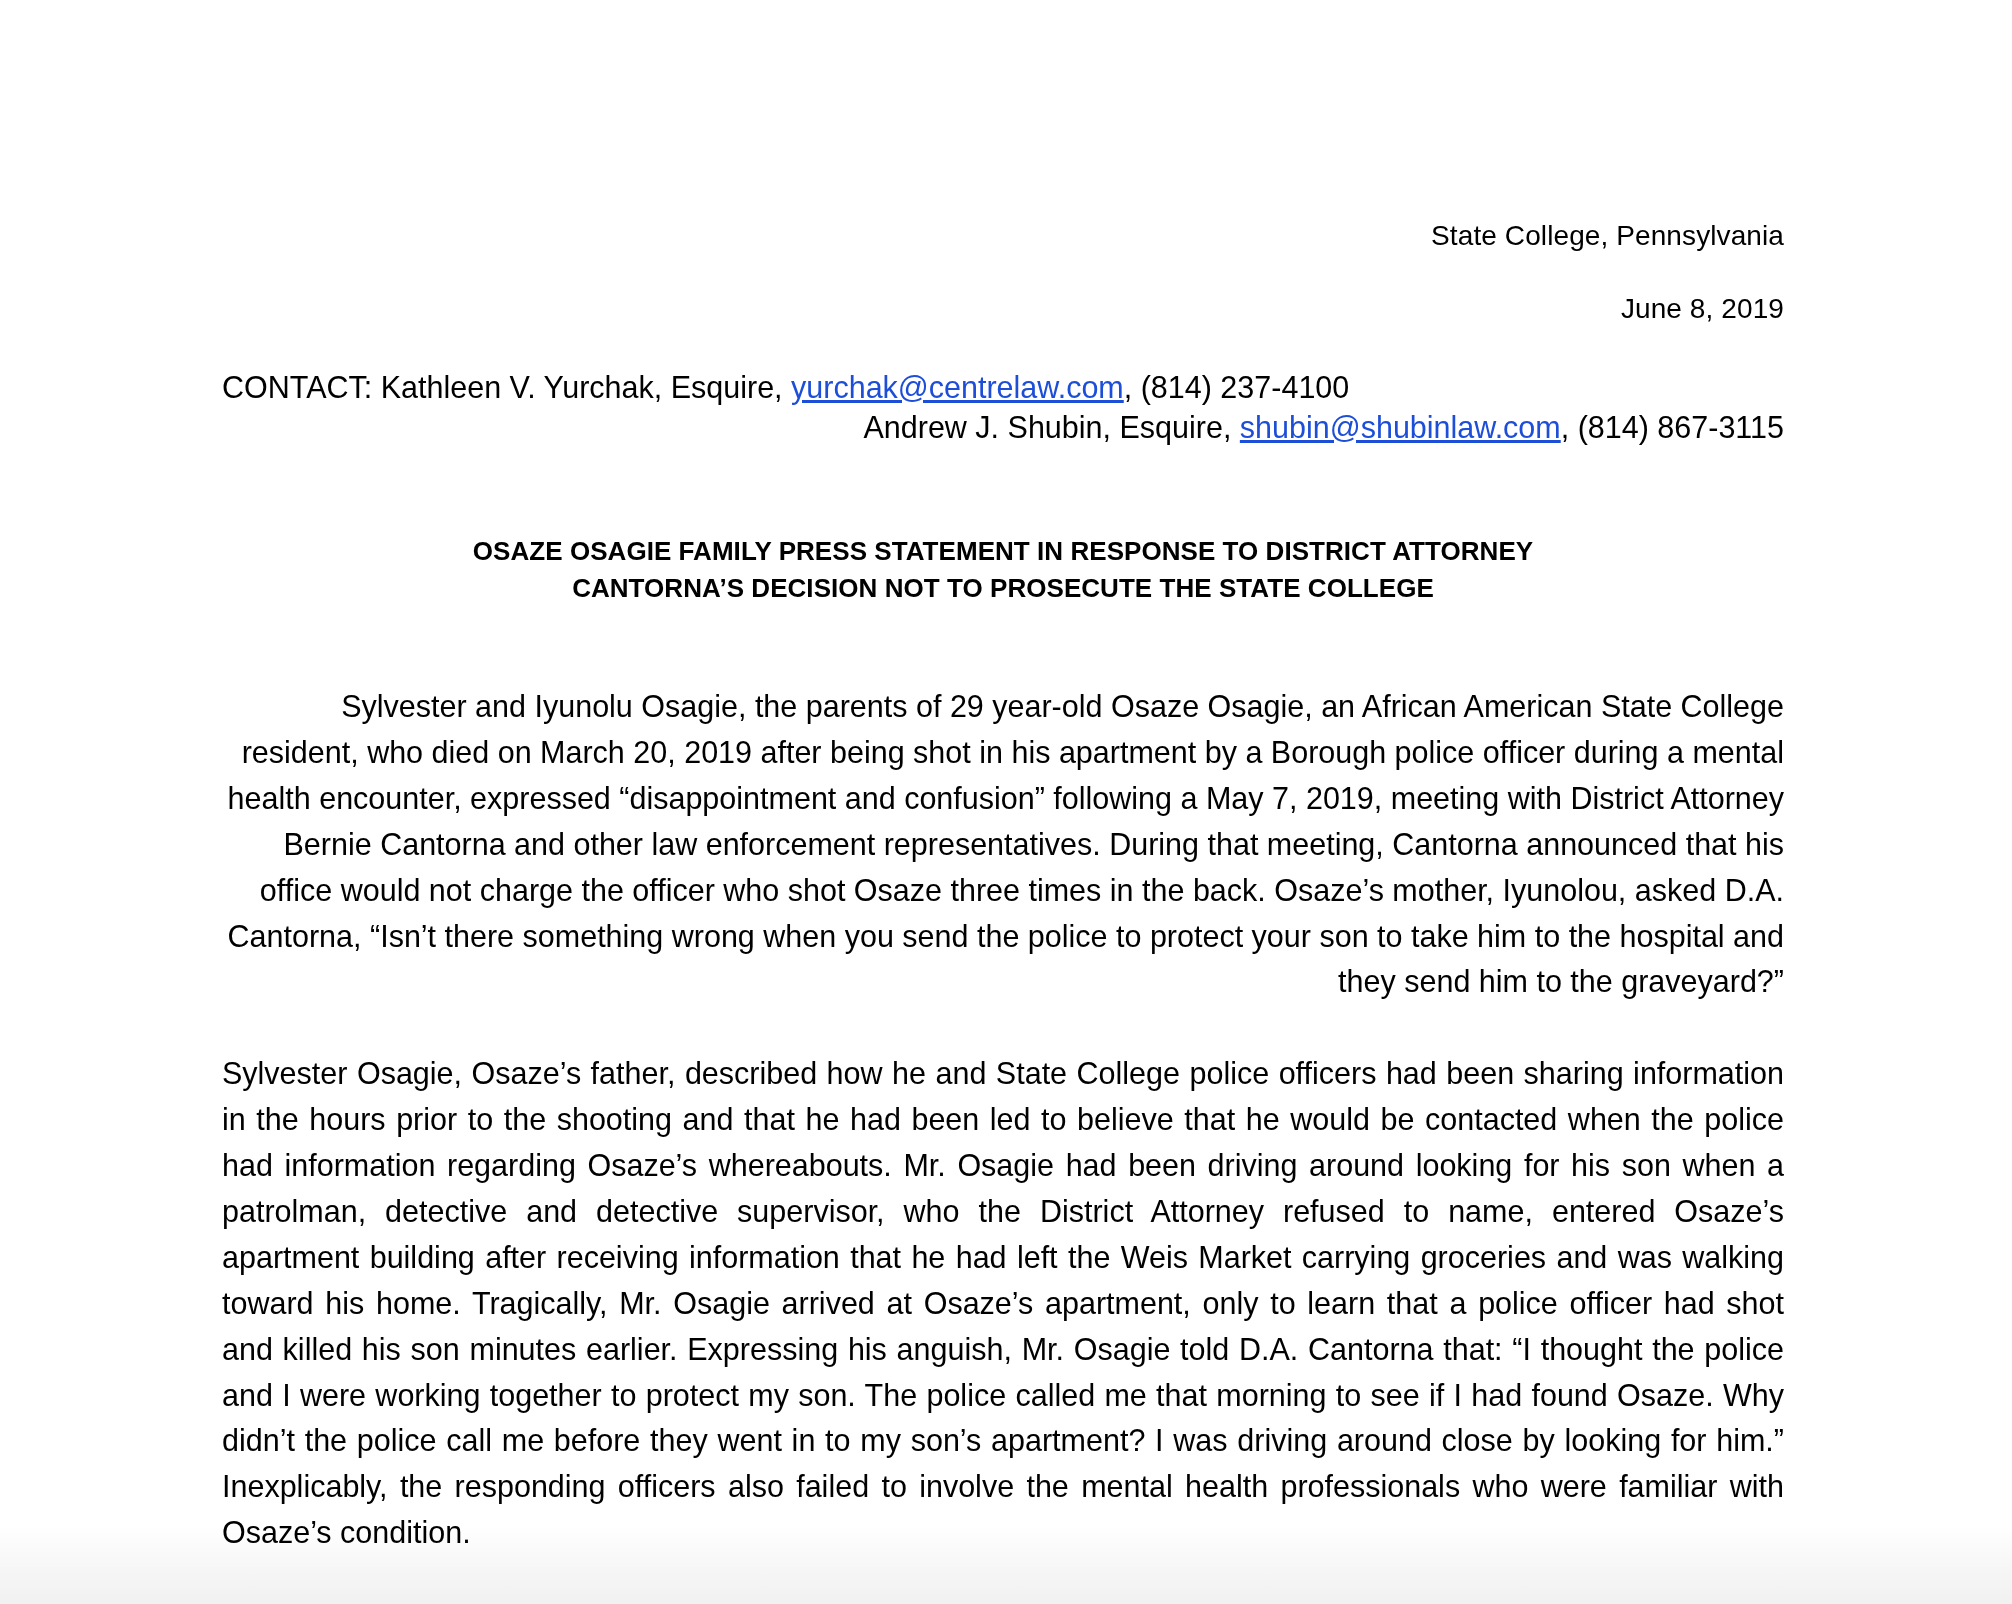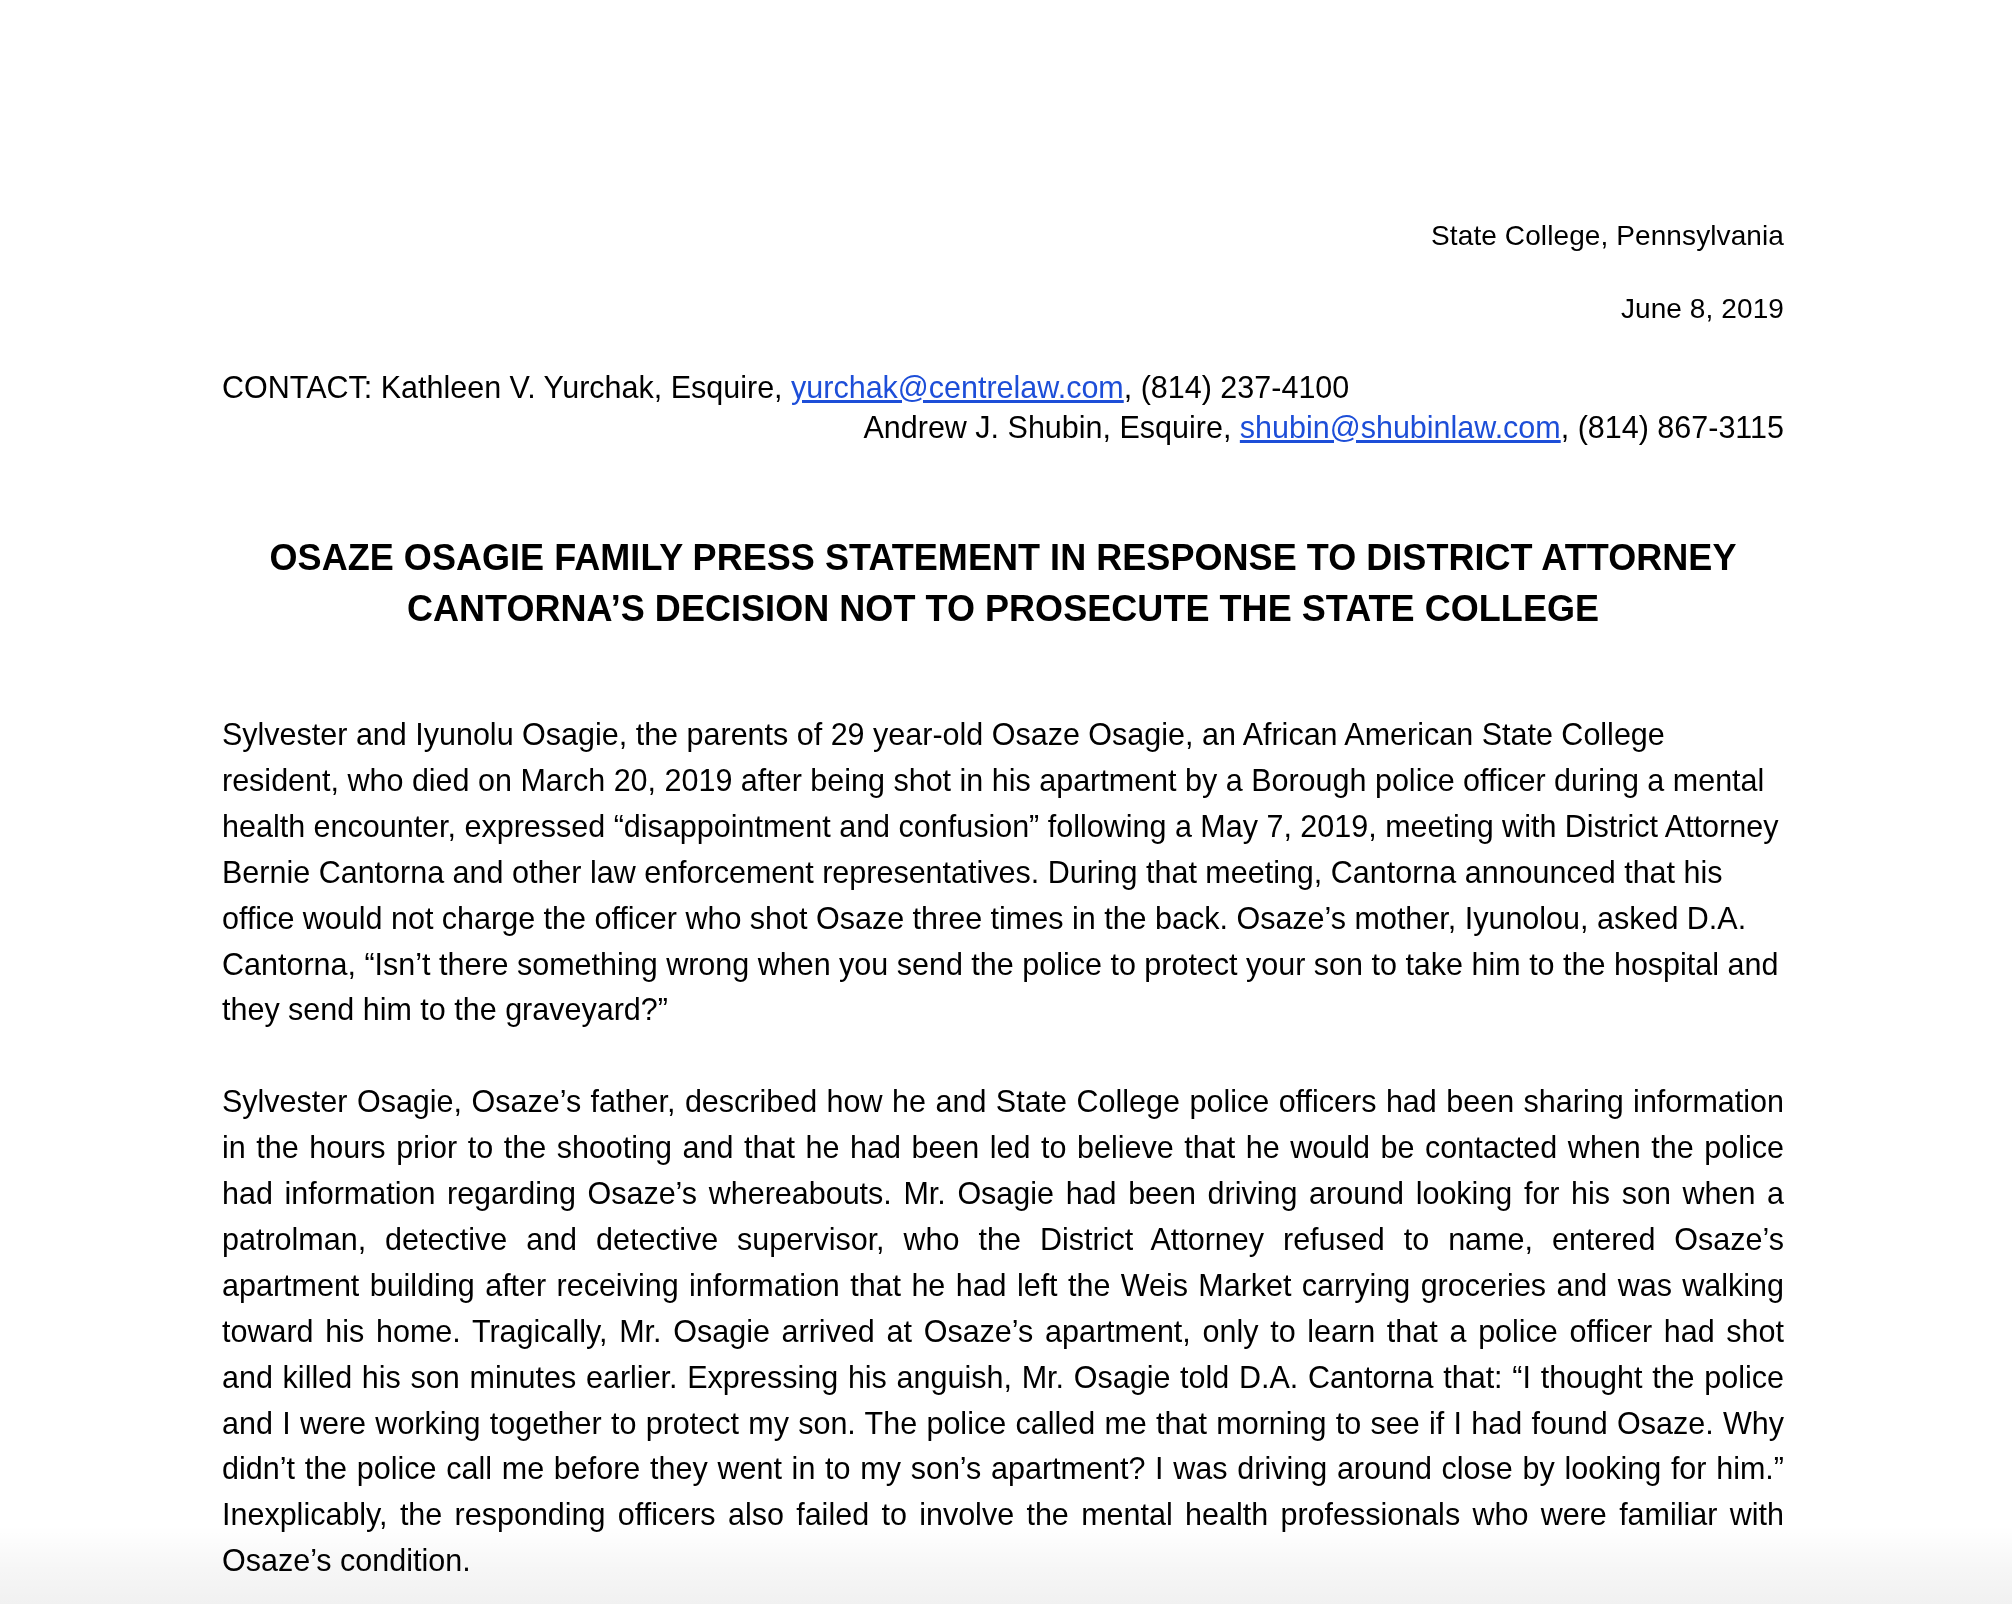"OSAZE OSAGIE FAMILY PRESS STATEMENT" .press-title { font-size: 36px -> 26px }
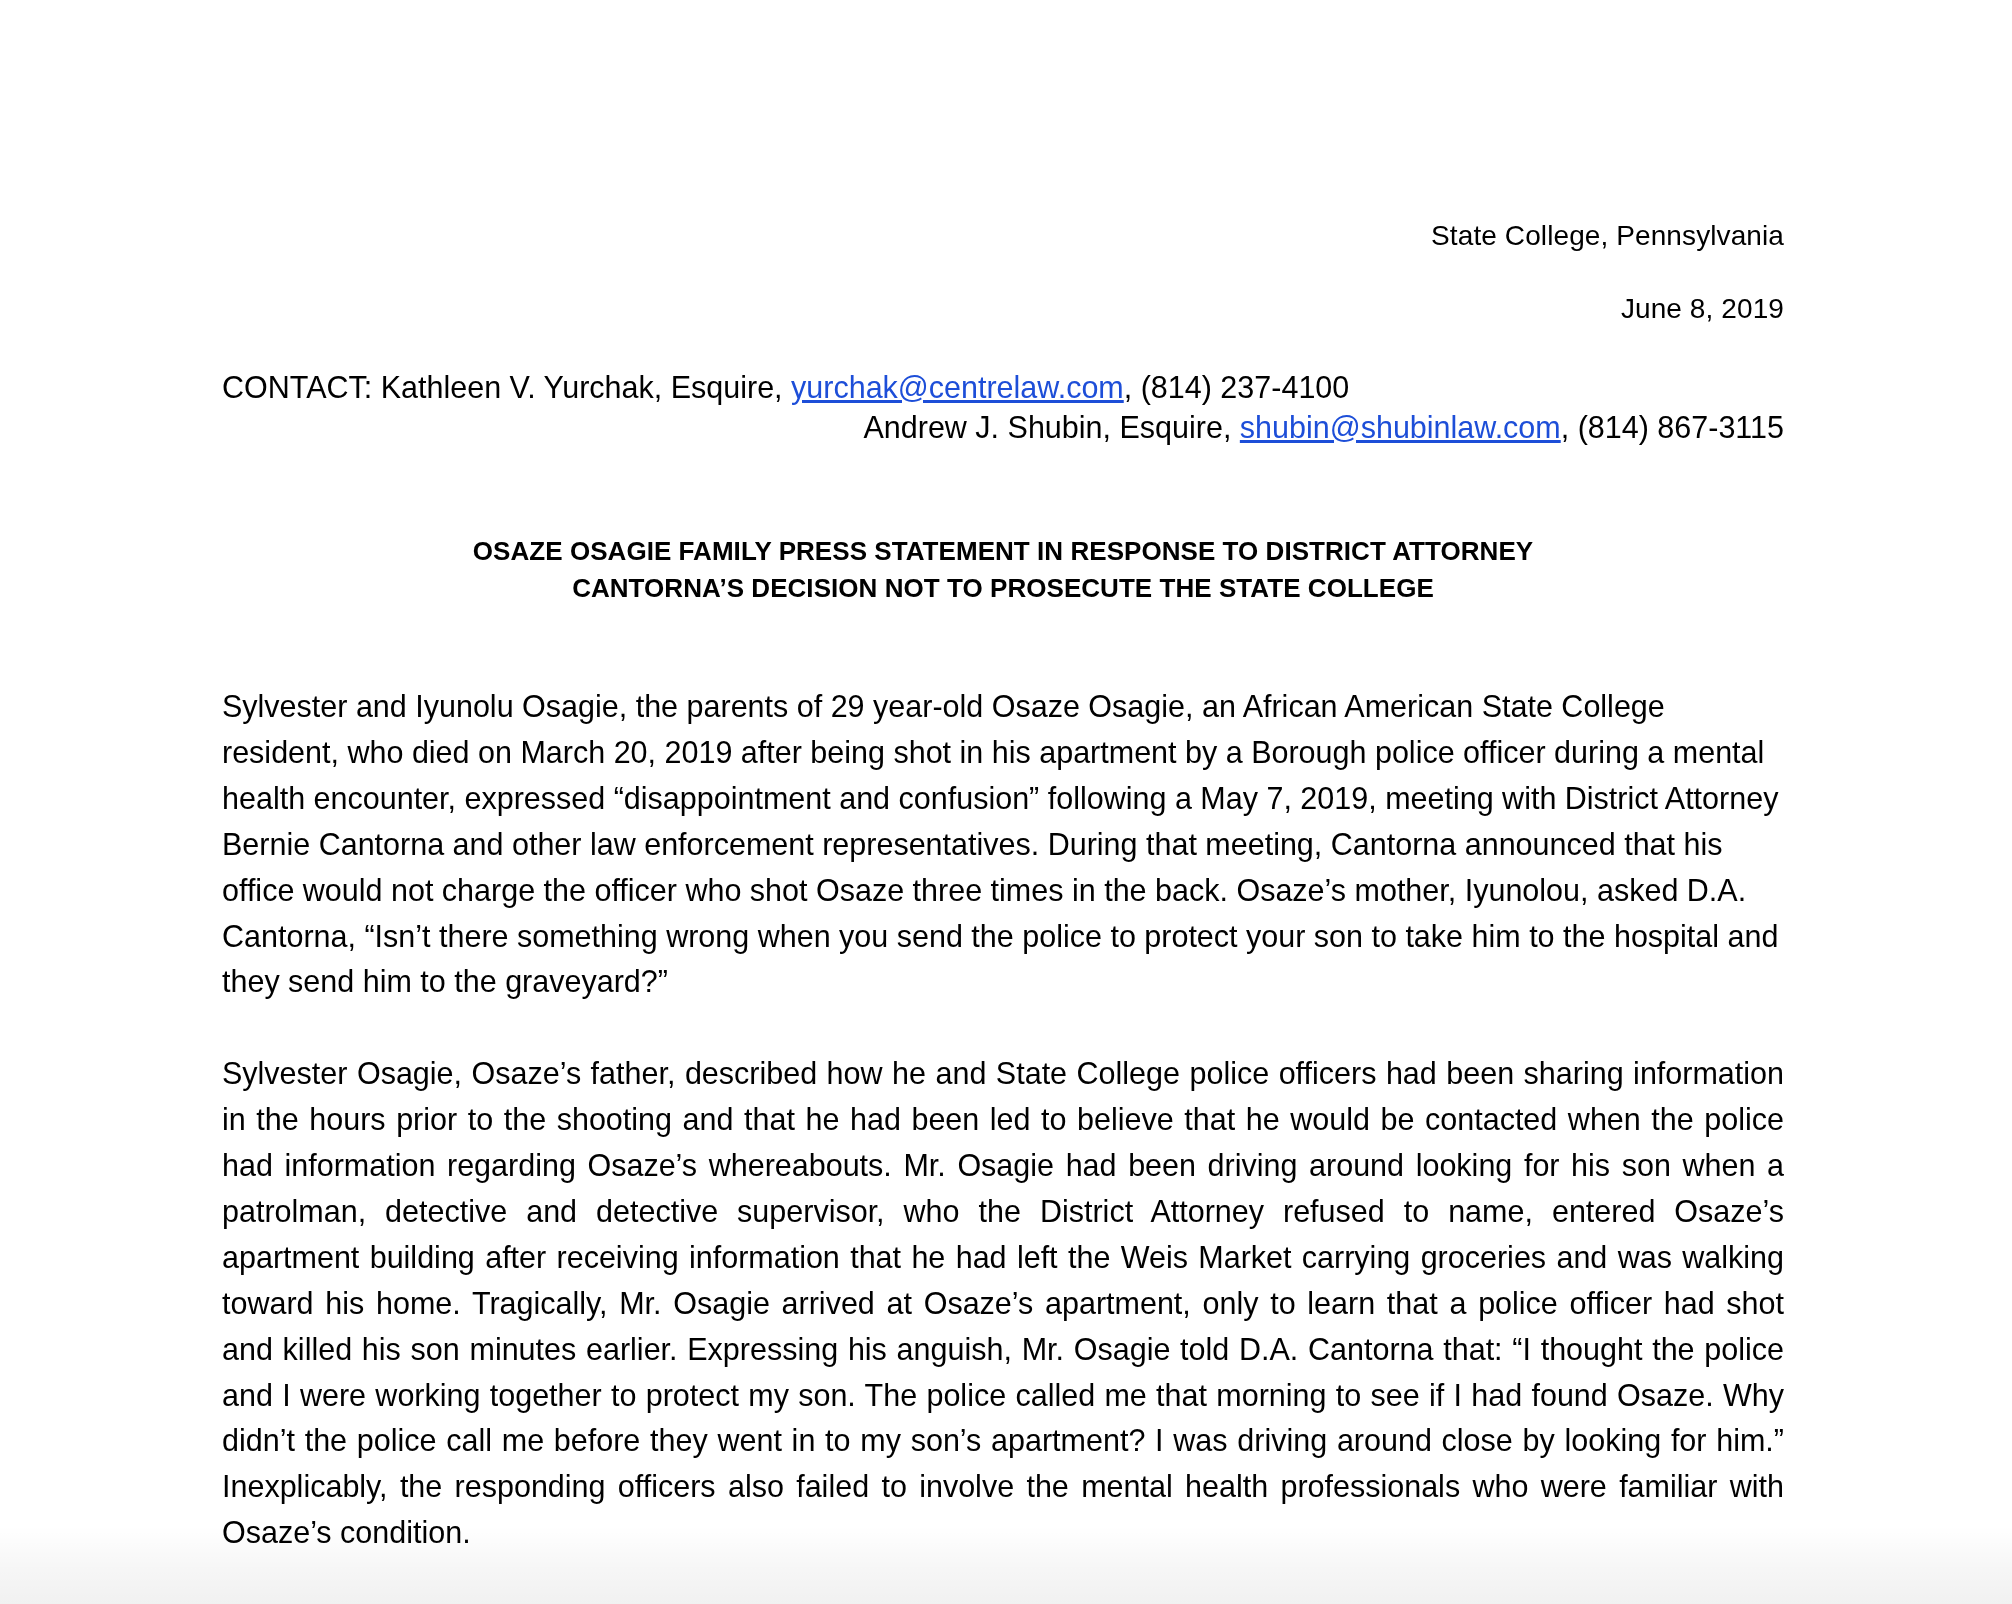"Sylvester and Iyunolu Osagie, the" p.body-para { text-align: left -> right }
